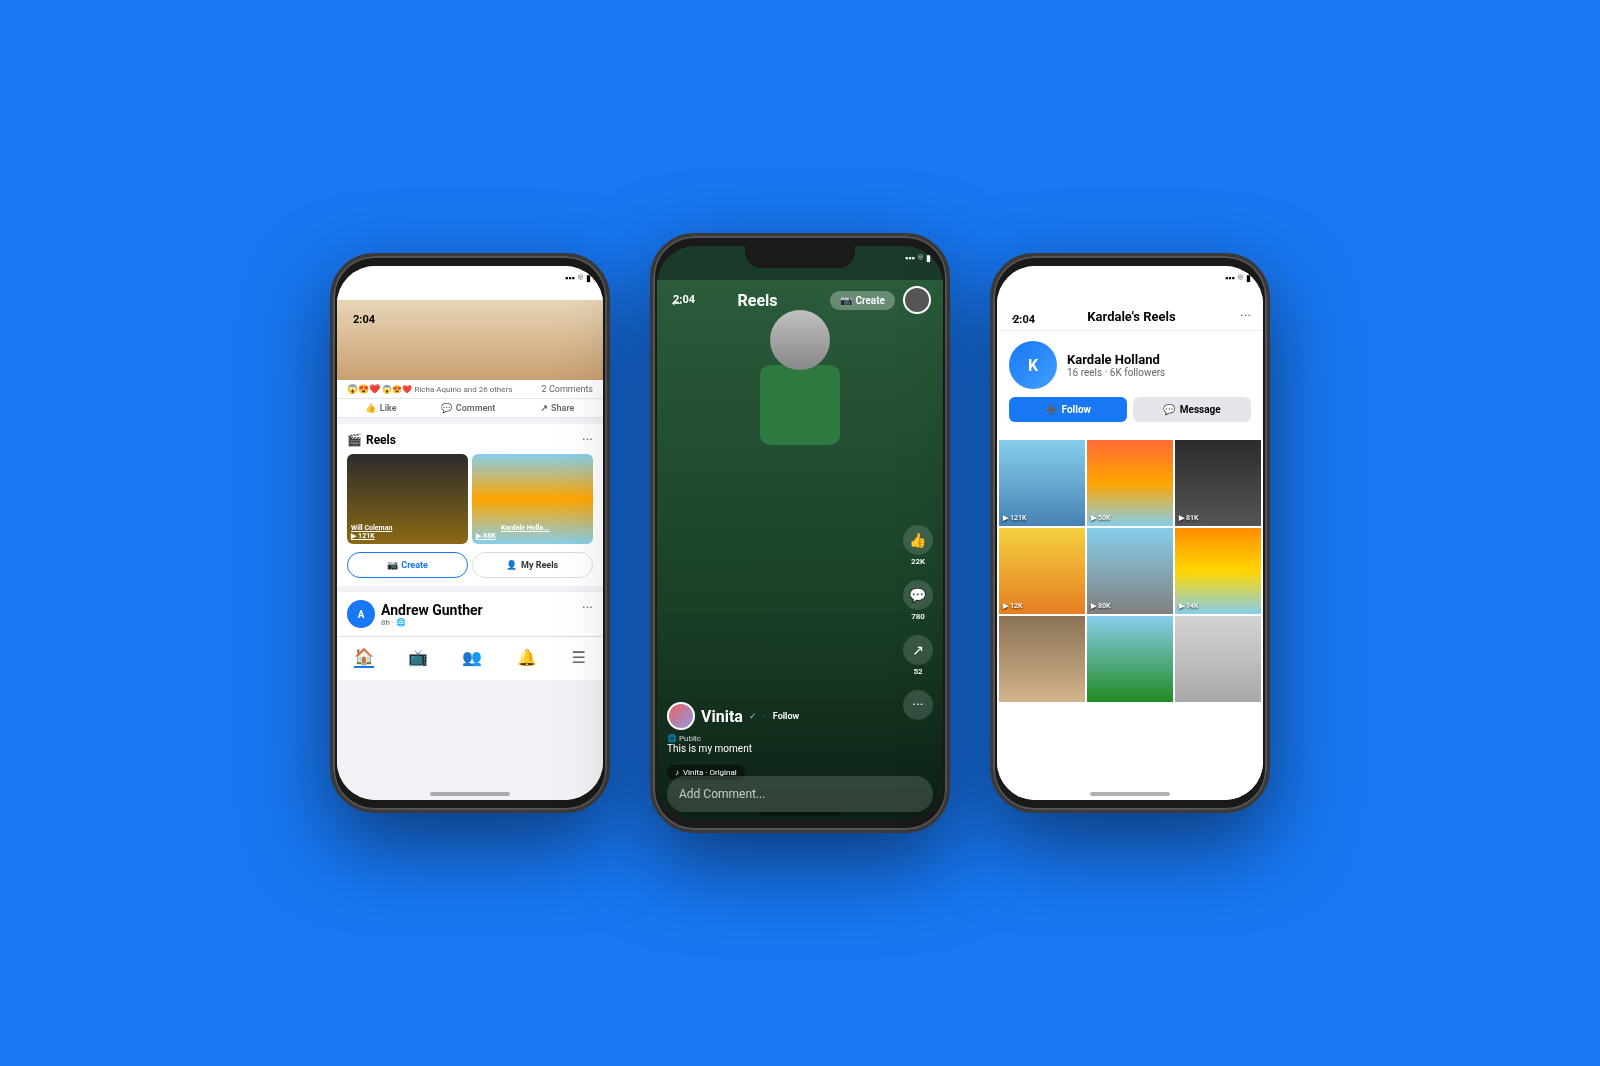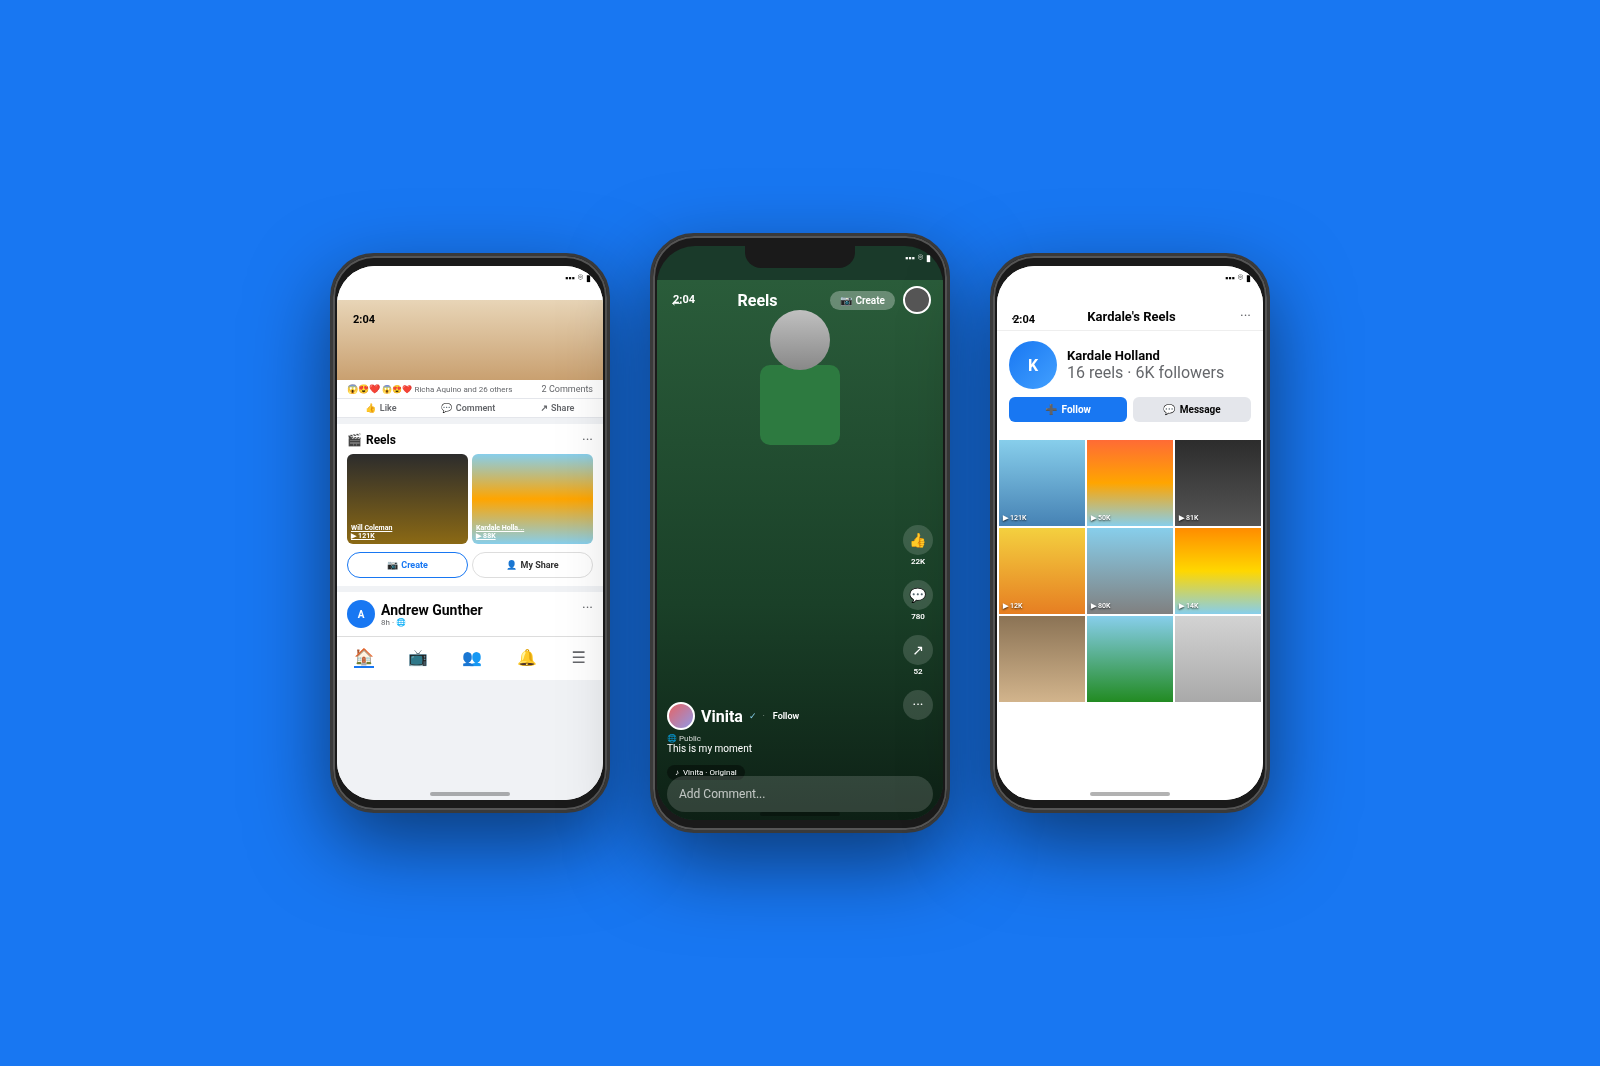"16 reels · 6K followers" .p3-user-stats { font-size: 16px -> 10px }
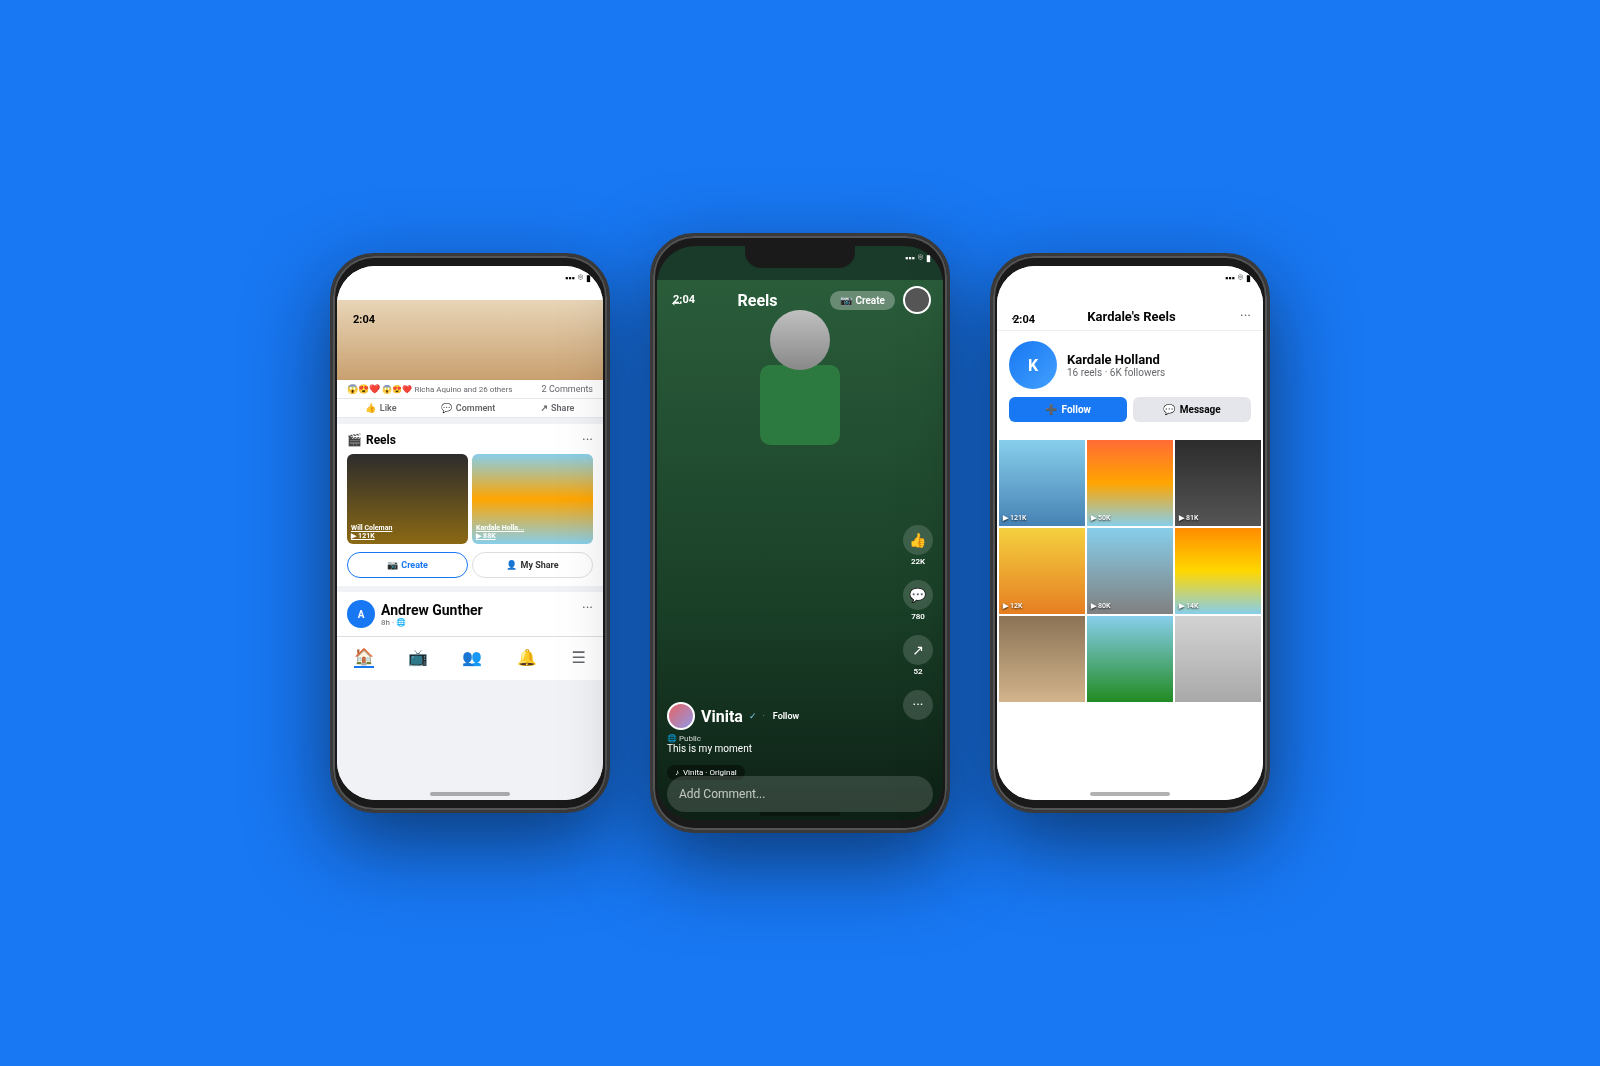"Kardale Holla..." div { margin-left: none -> 25px }
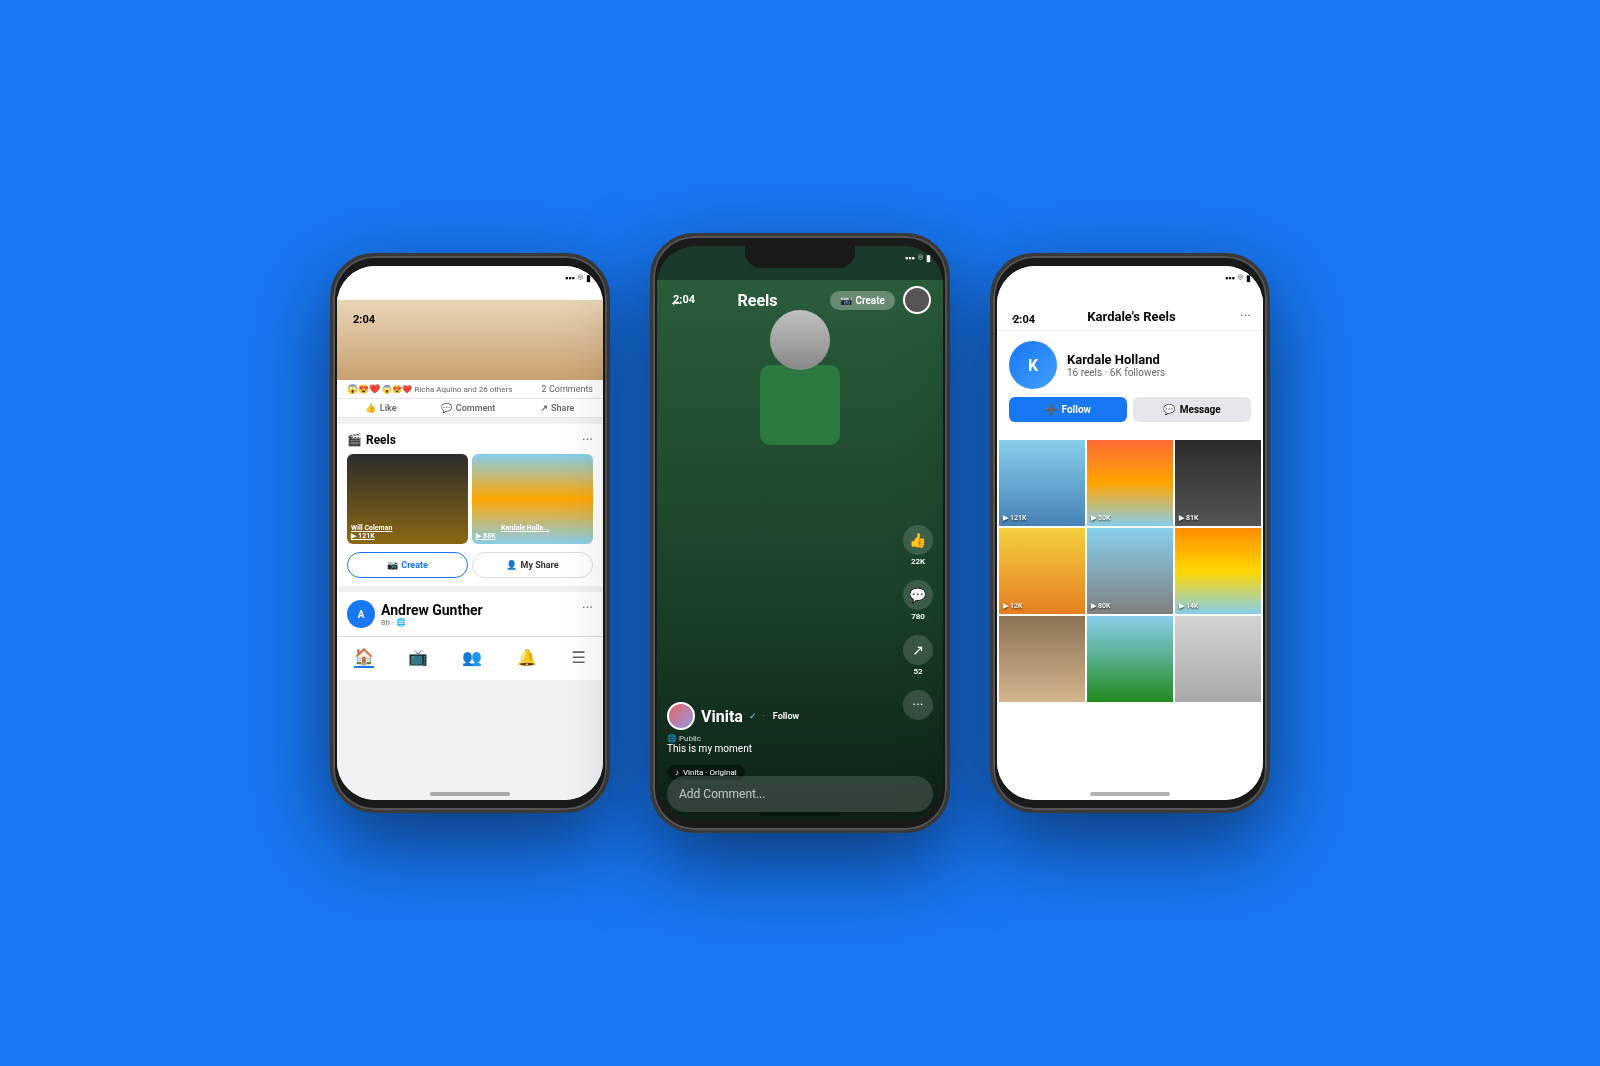"My Share" span { text: Share -> Reels }
